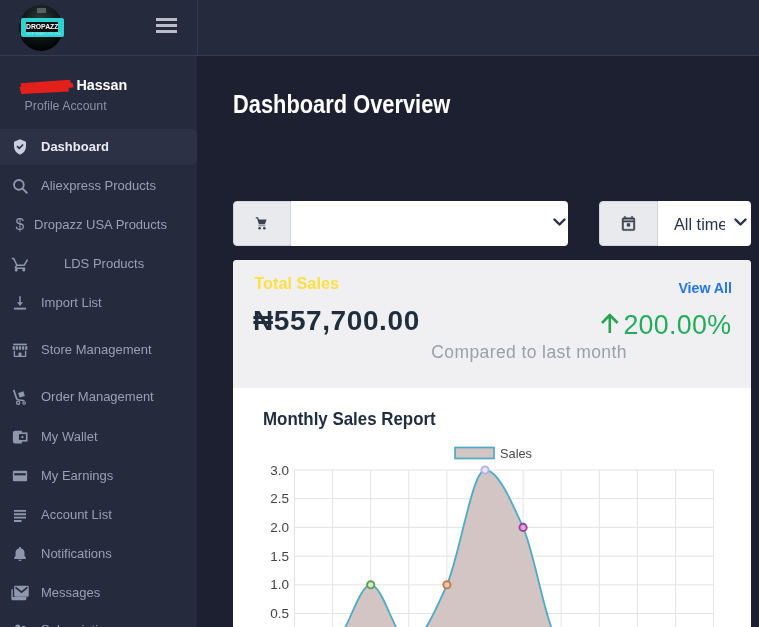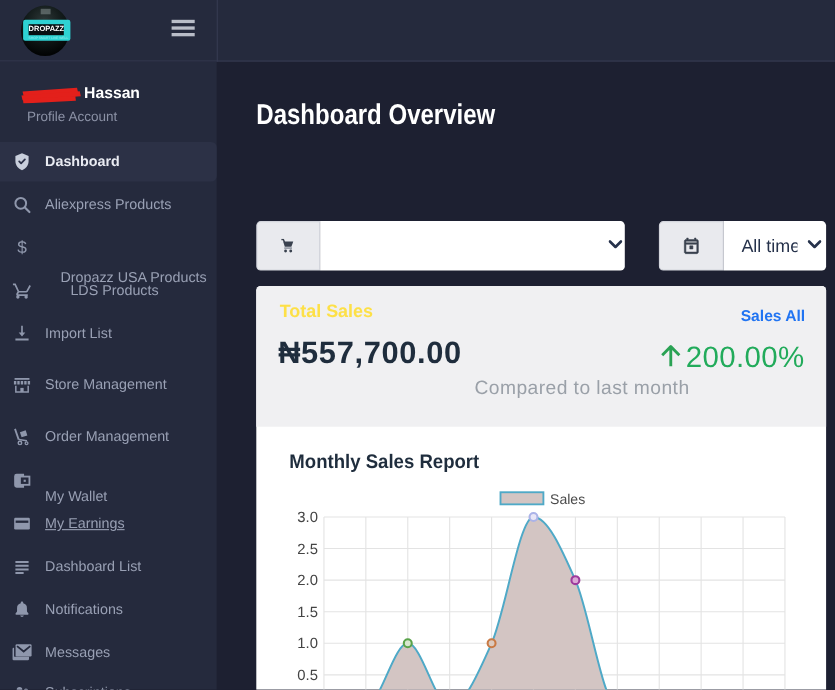"Dropazz USA Products" div.abs { left: 55px -> 34px; margin-top: 27px -> none }
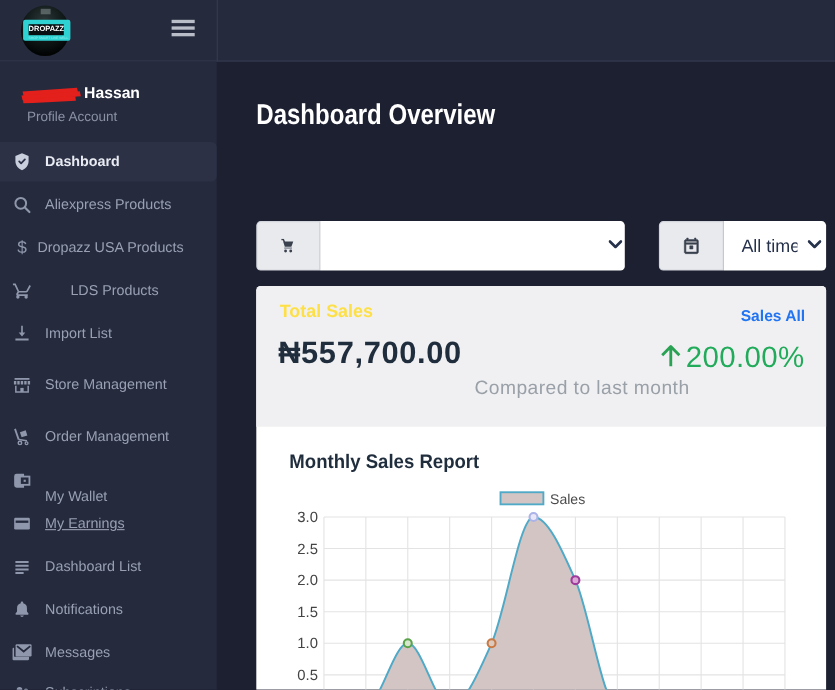"Sales All" div.abs { text: Sales -> View }
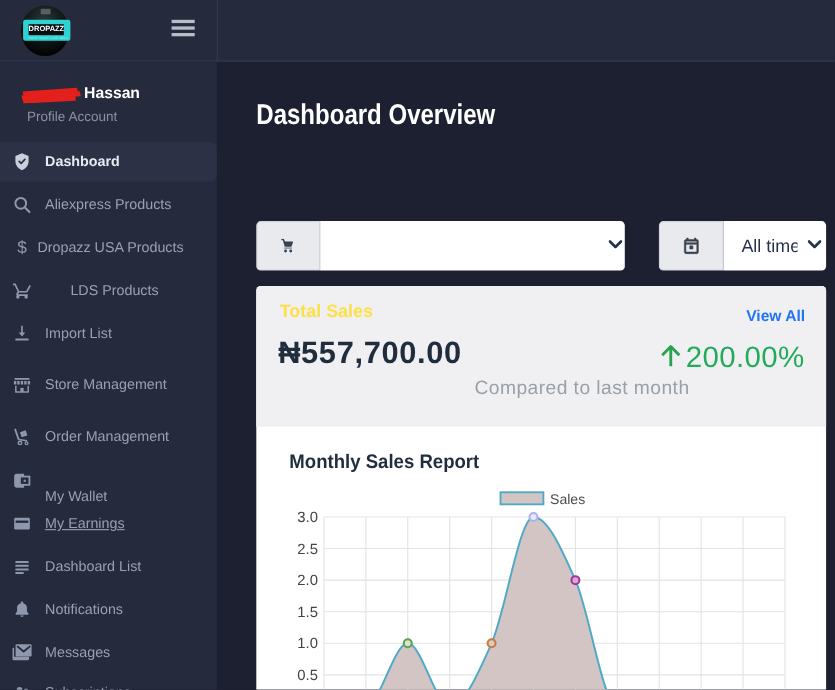"My Wallet" div.abs { margin-top: 14px -> none }
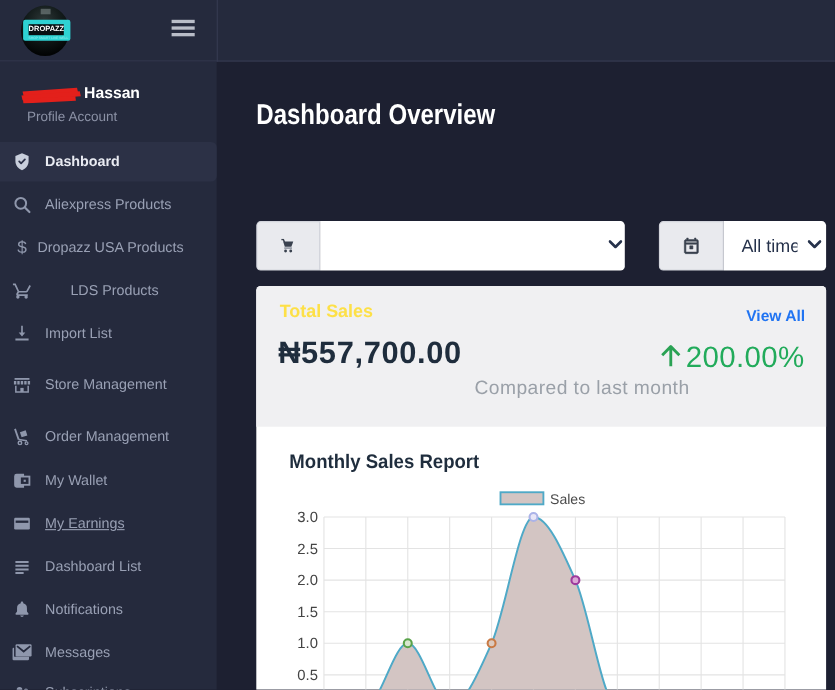"My Earnings" div.abs { text-decoration: underline -> none }
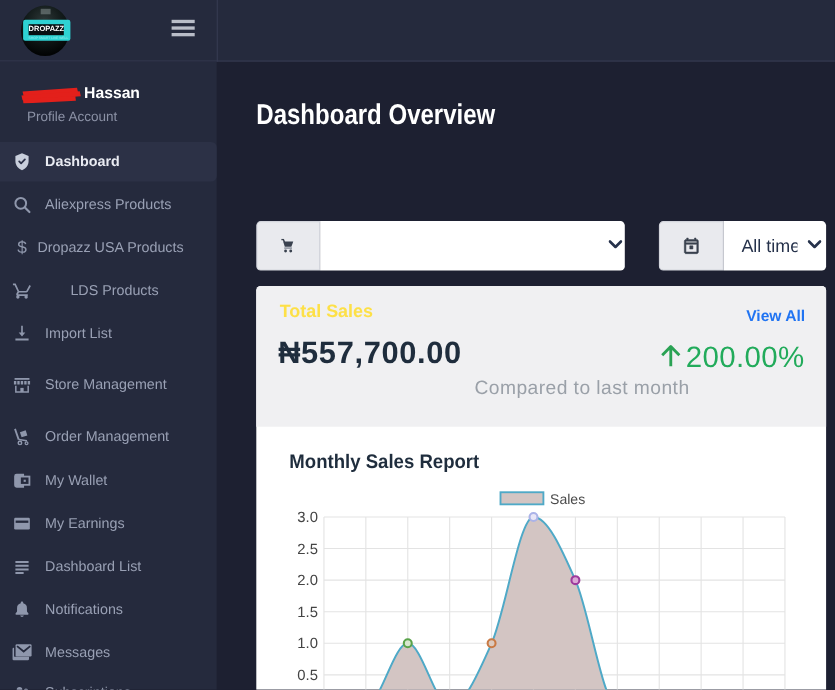"Dashboard List" div.abs { text: Dashboard -> Account }
